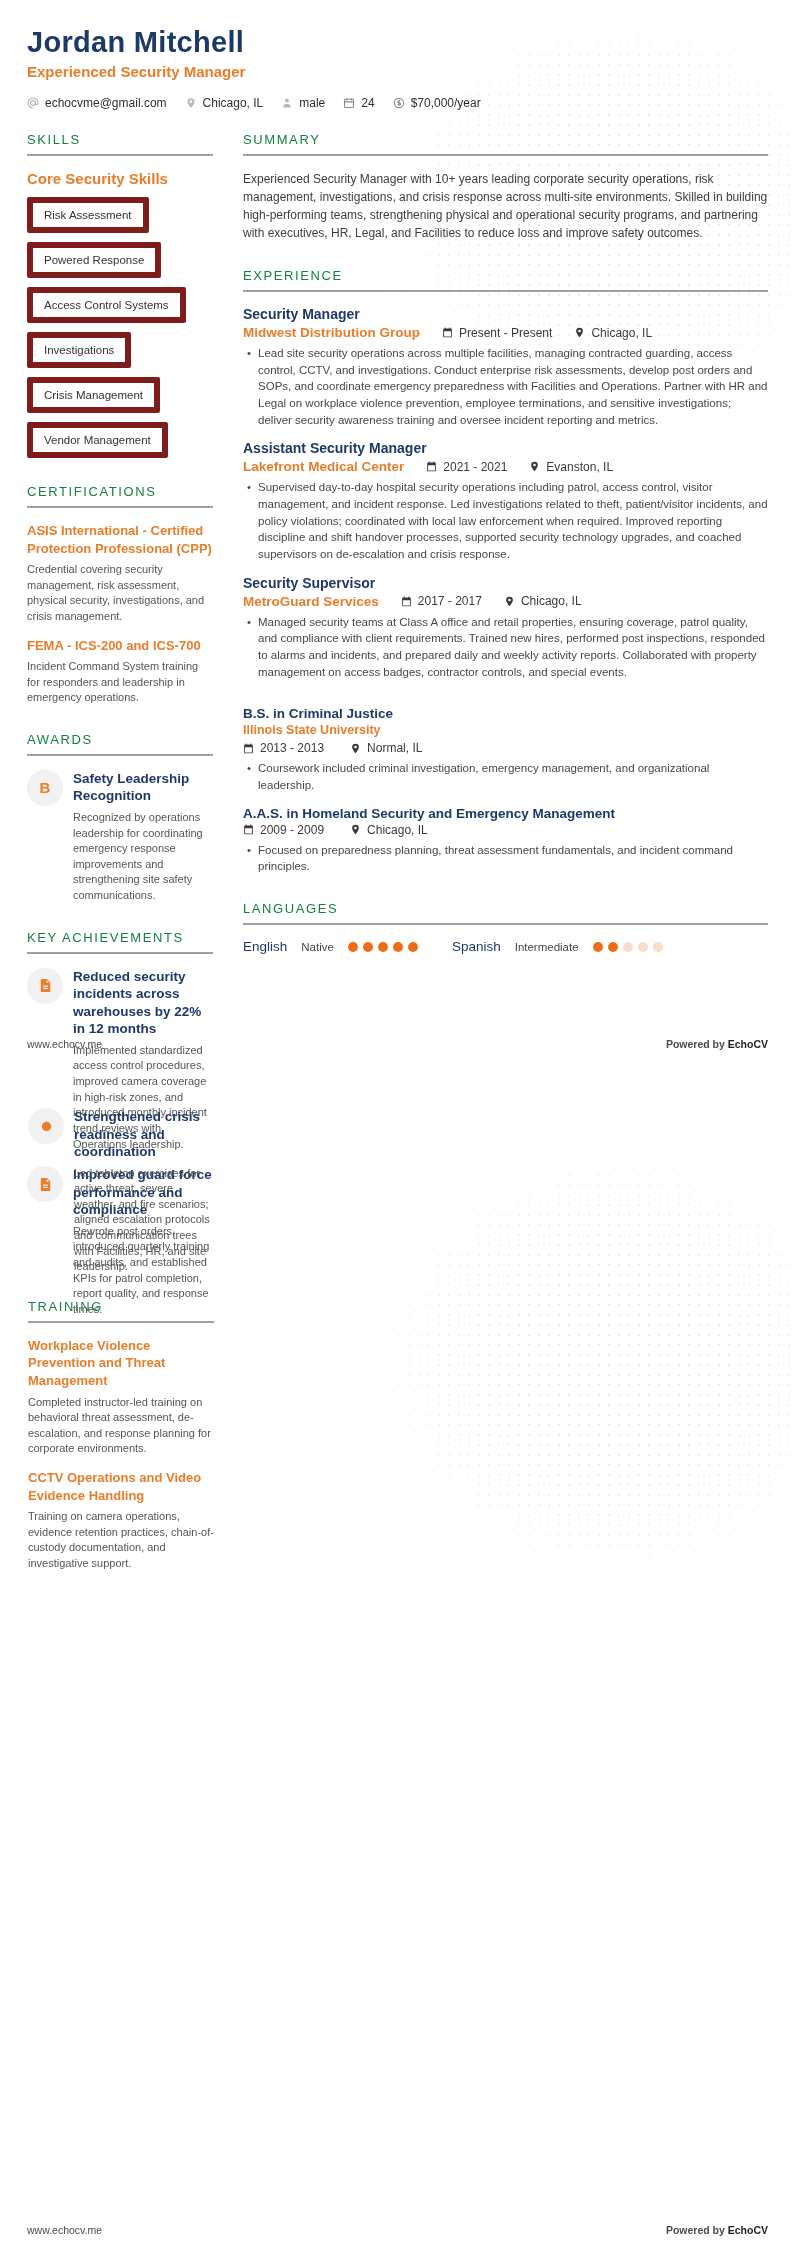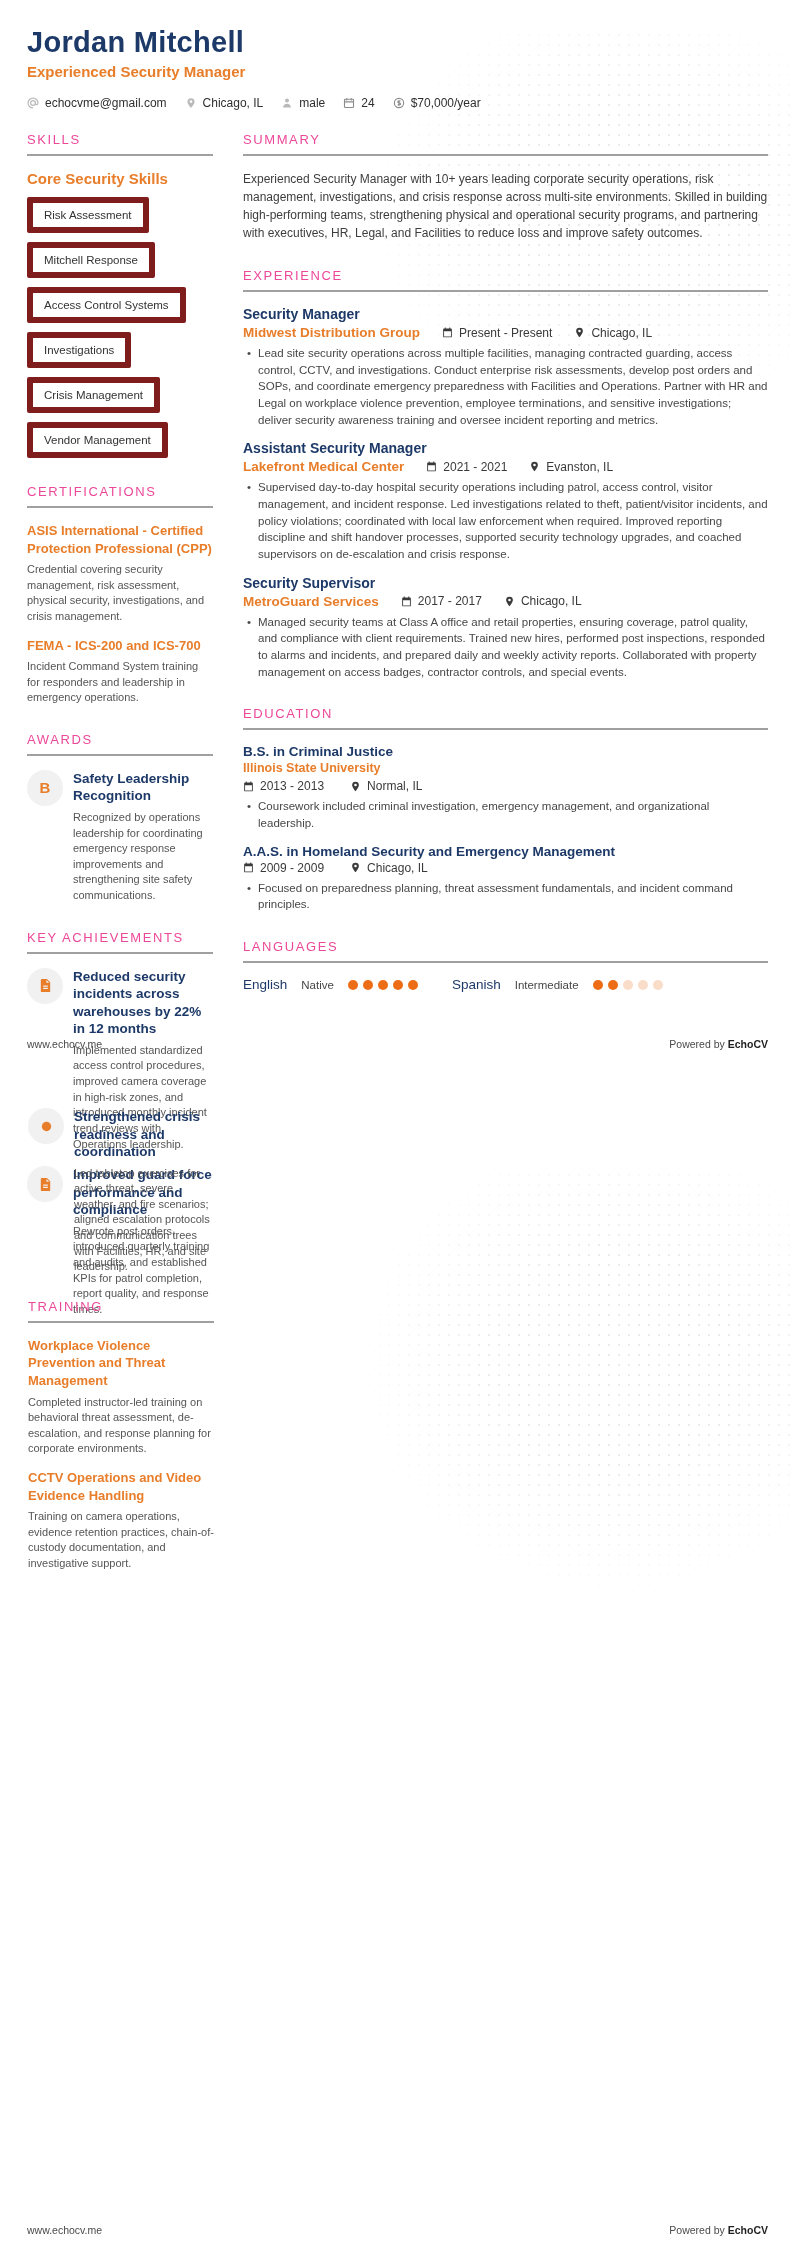"SKILLS" .section-h { color: #ec4899 -> #15803d }
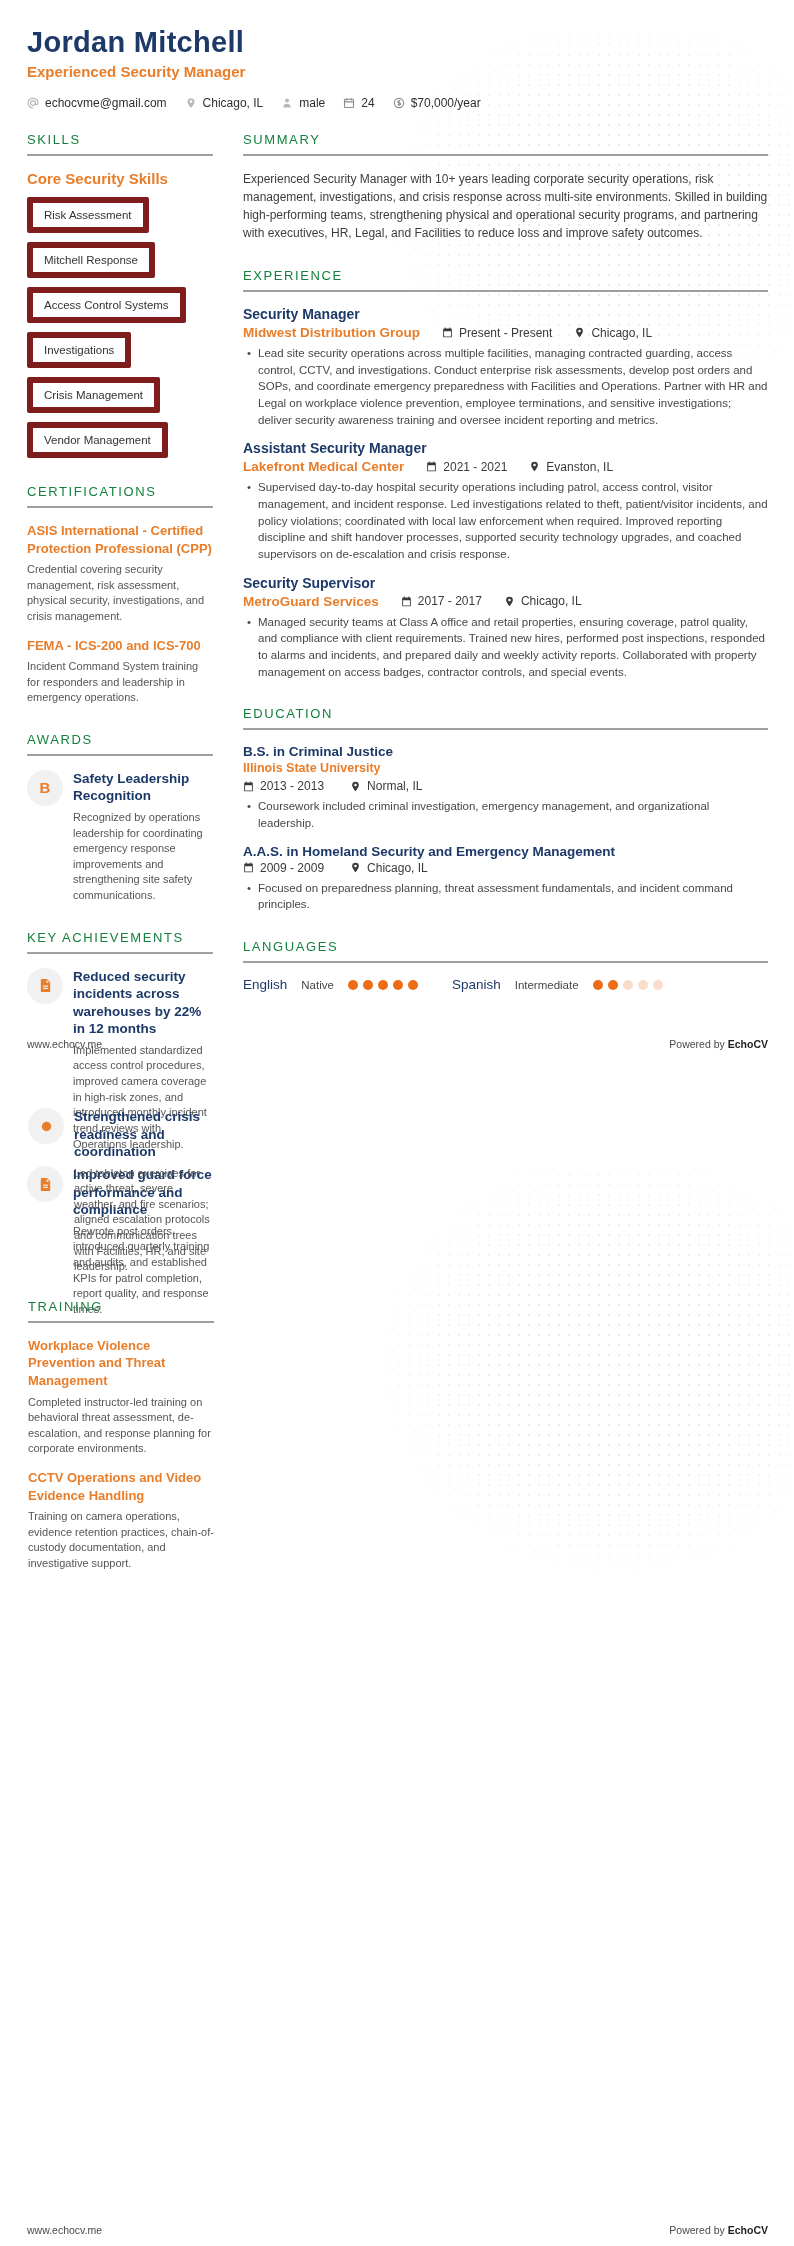"Mitchell Response" span.chip { text: Mitchell -> Powered }
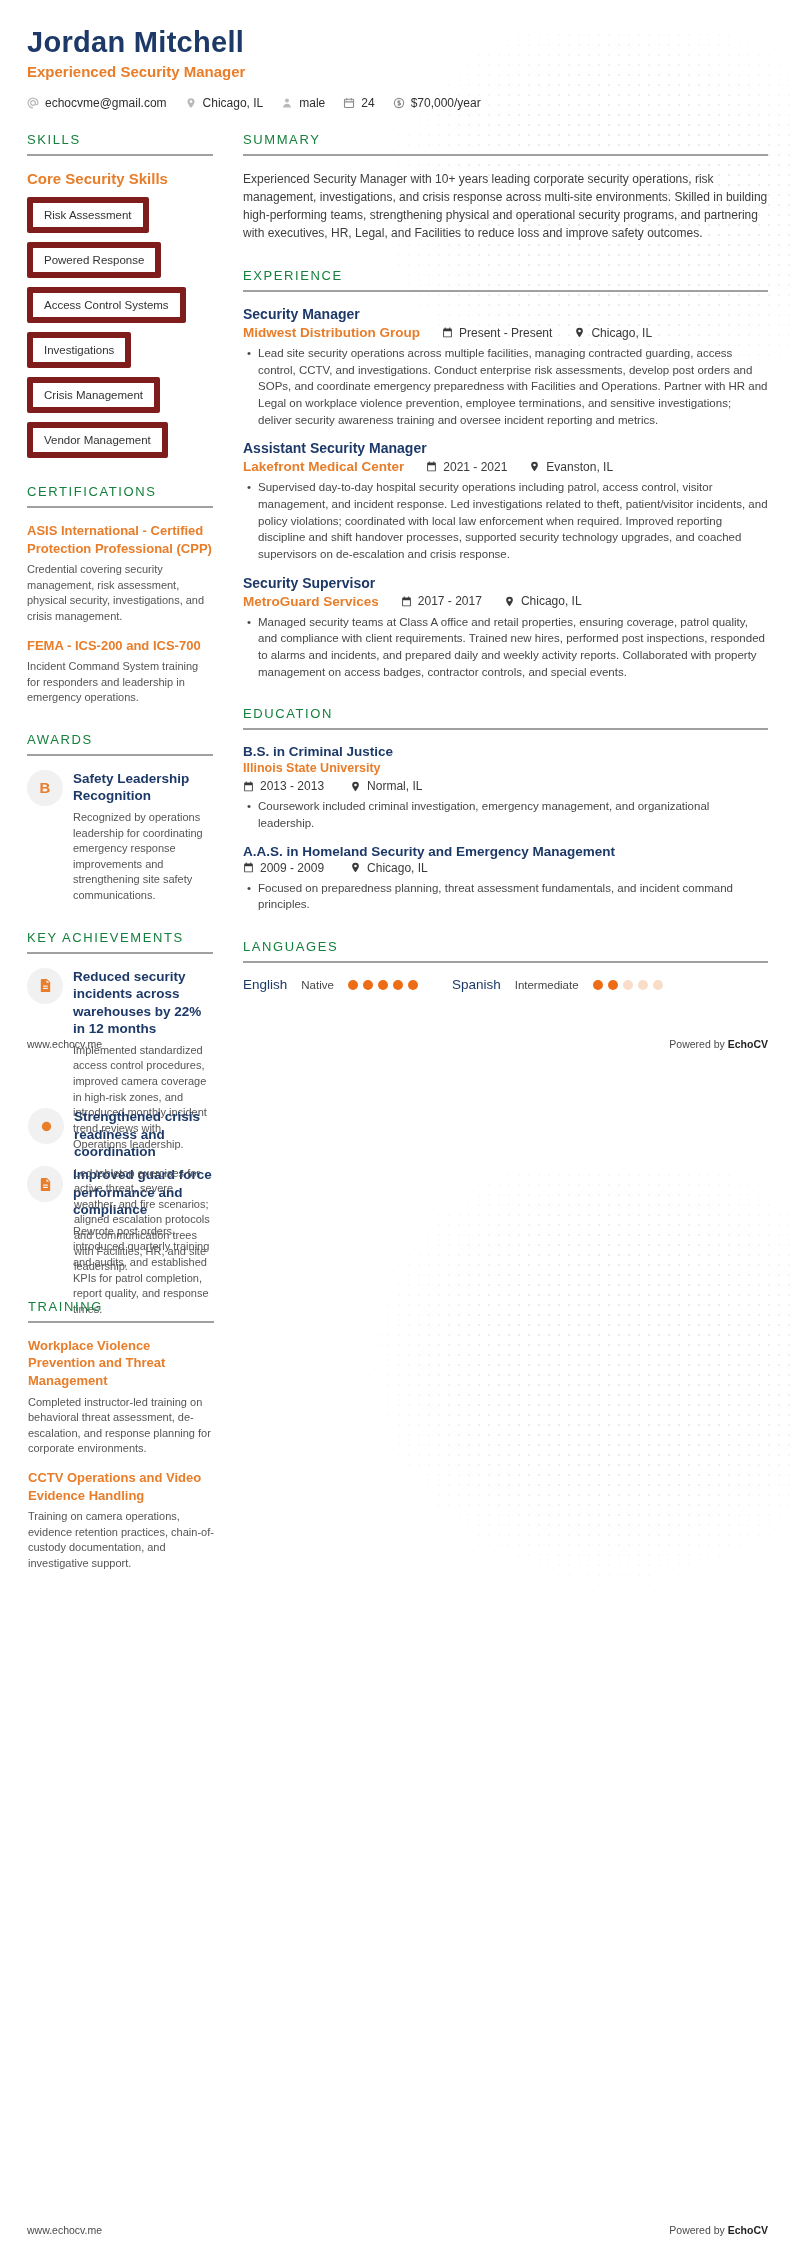"EDUCATION" div.section-h { html: <div>EDUCATION</div> -> none }
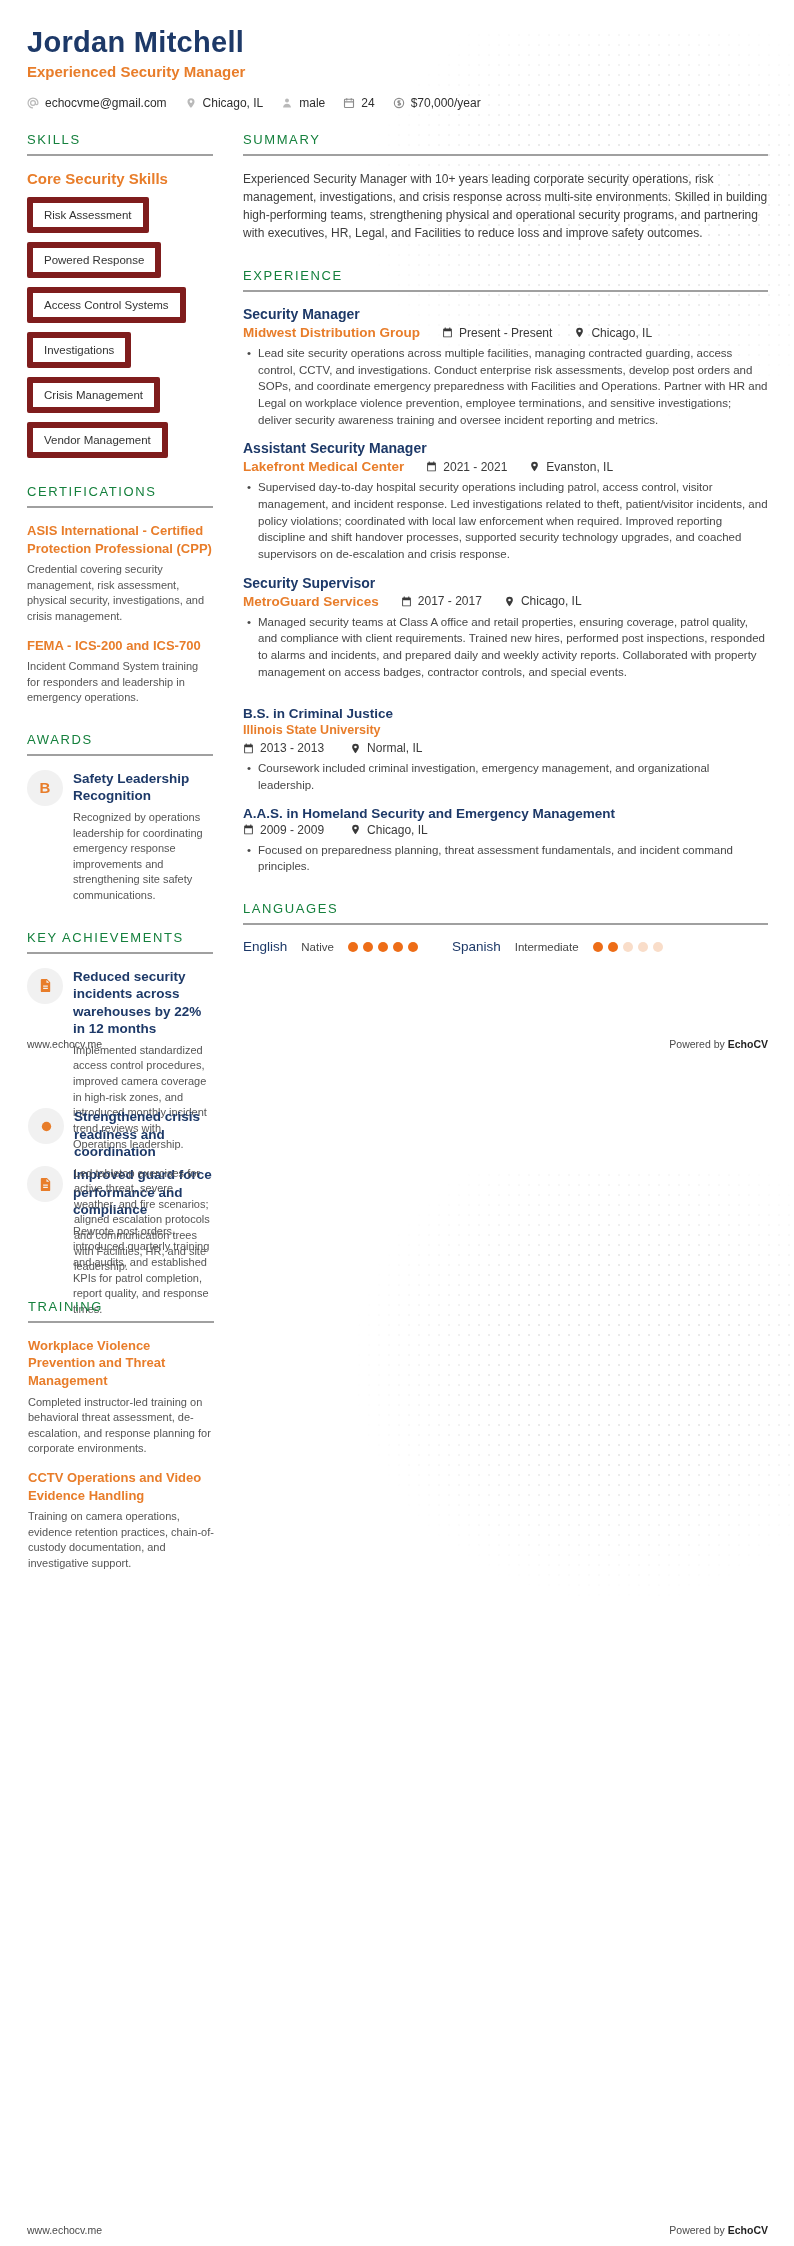"Powered by EchoCV" .powered { font-weight: none -> bold }
